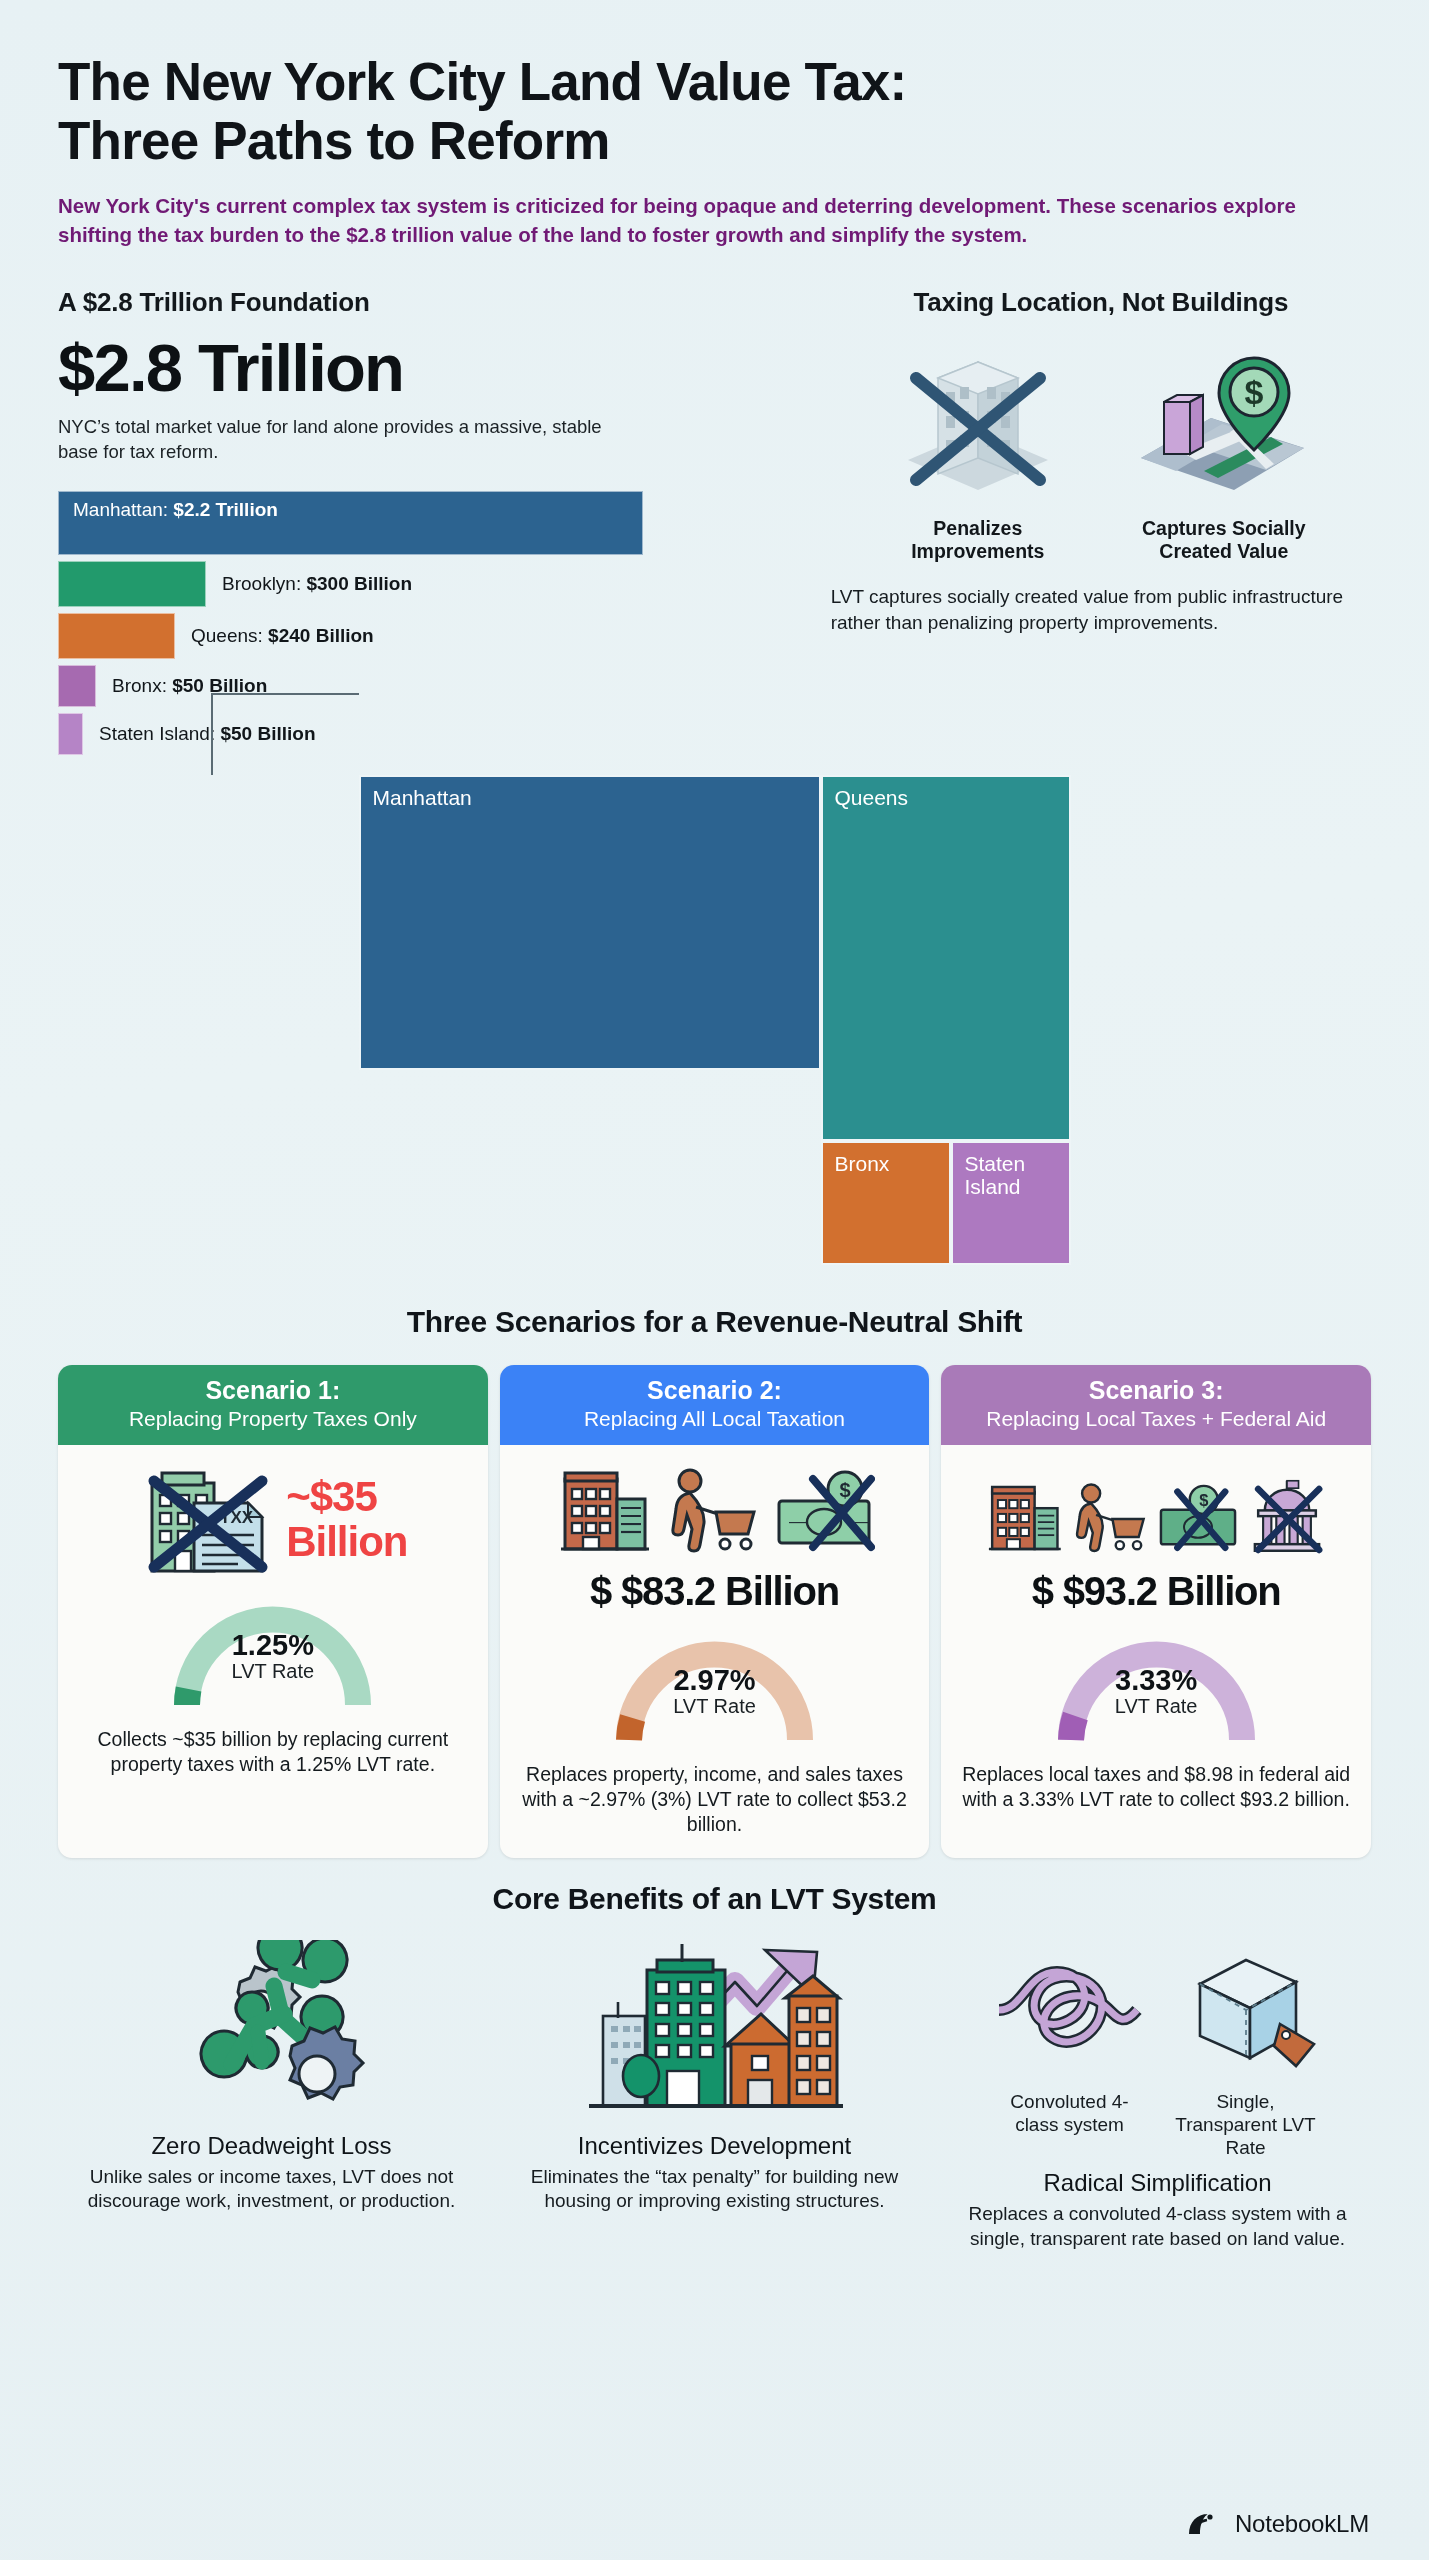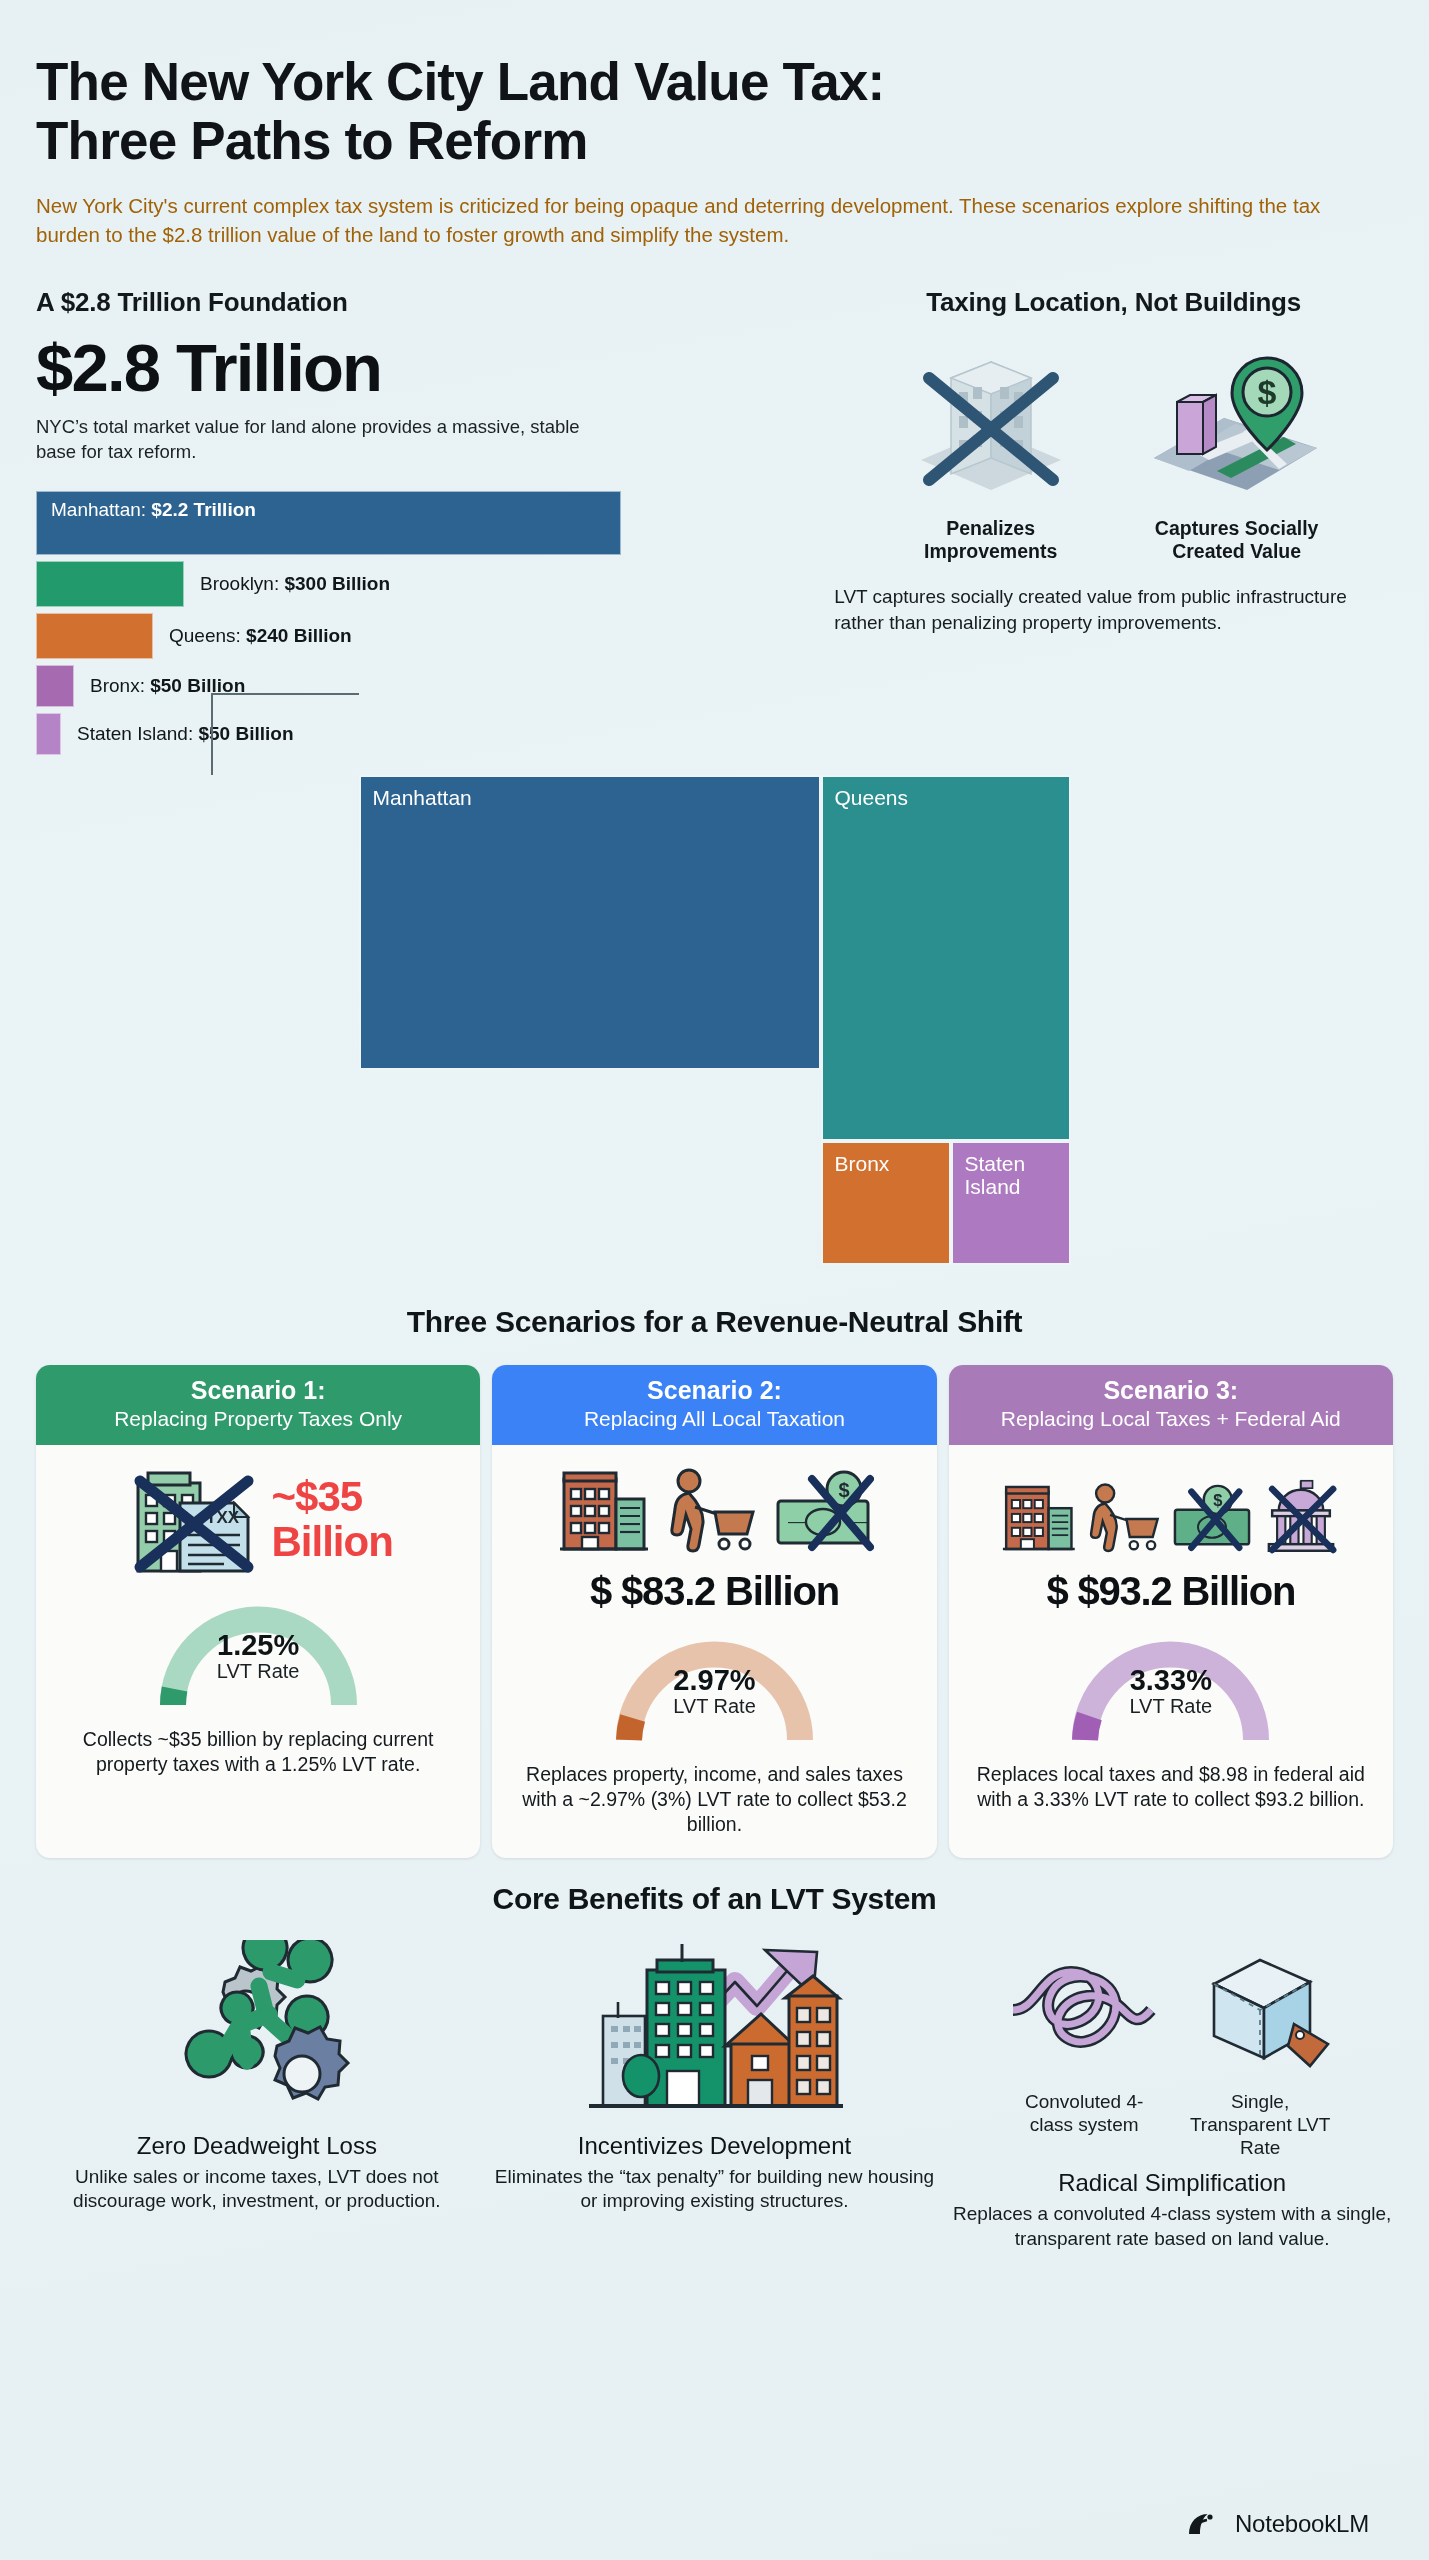"The New York City Land" .page { padding: 0 36px -> 0 58px }
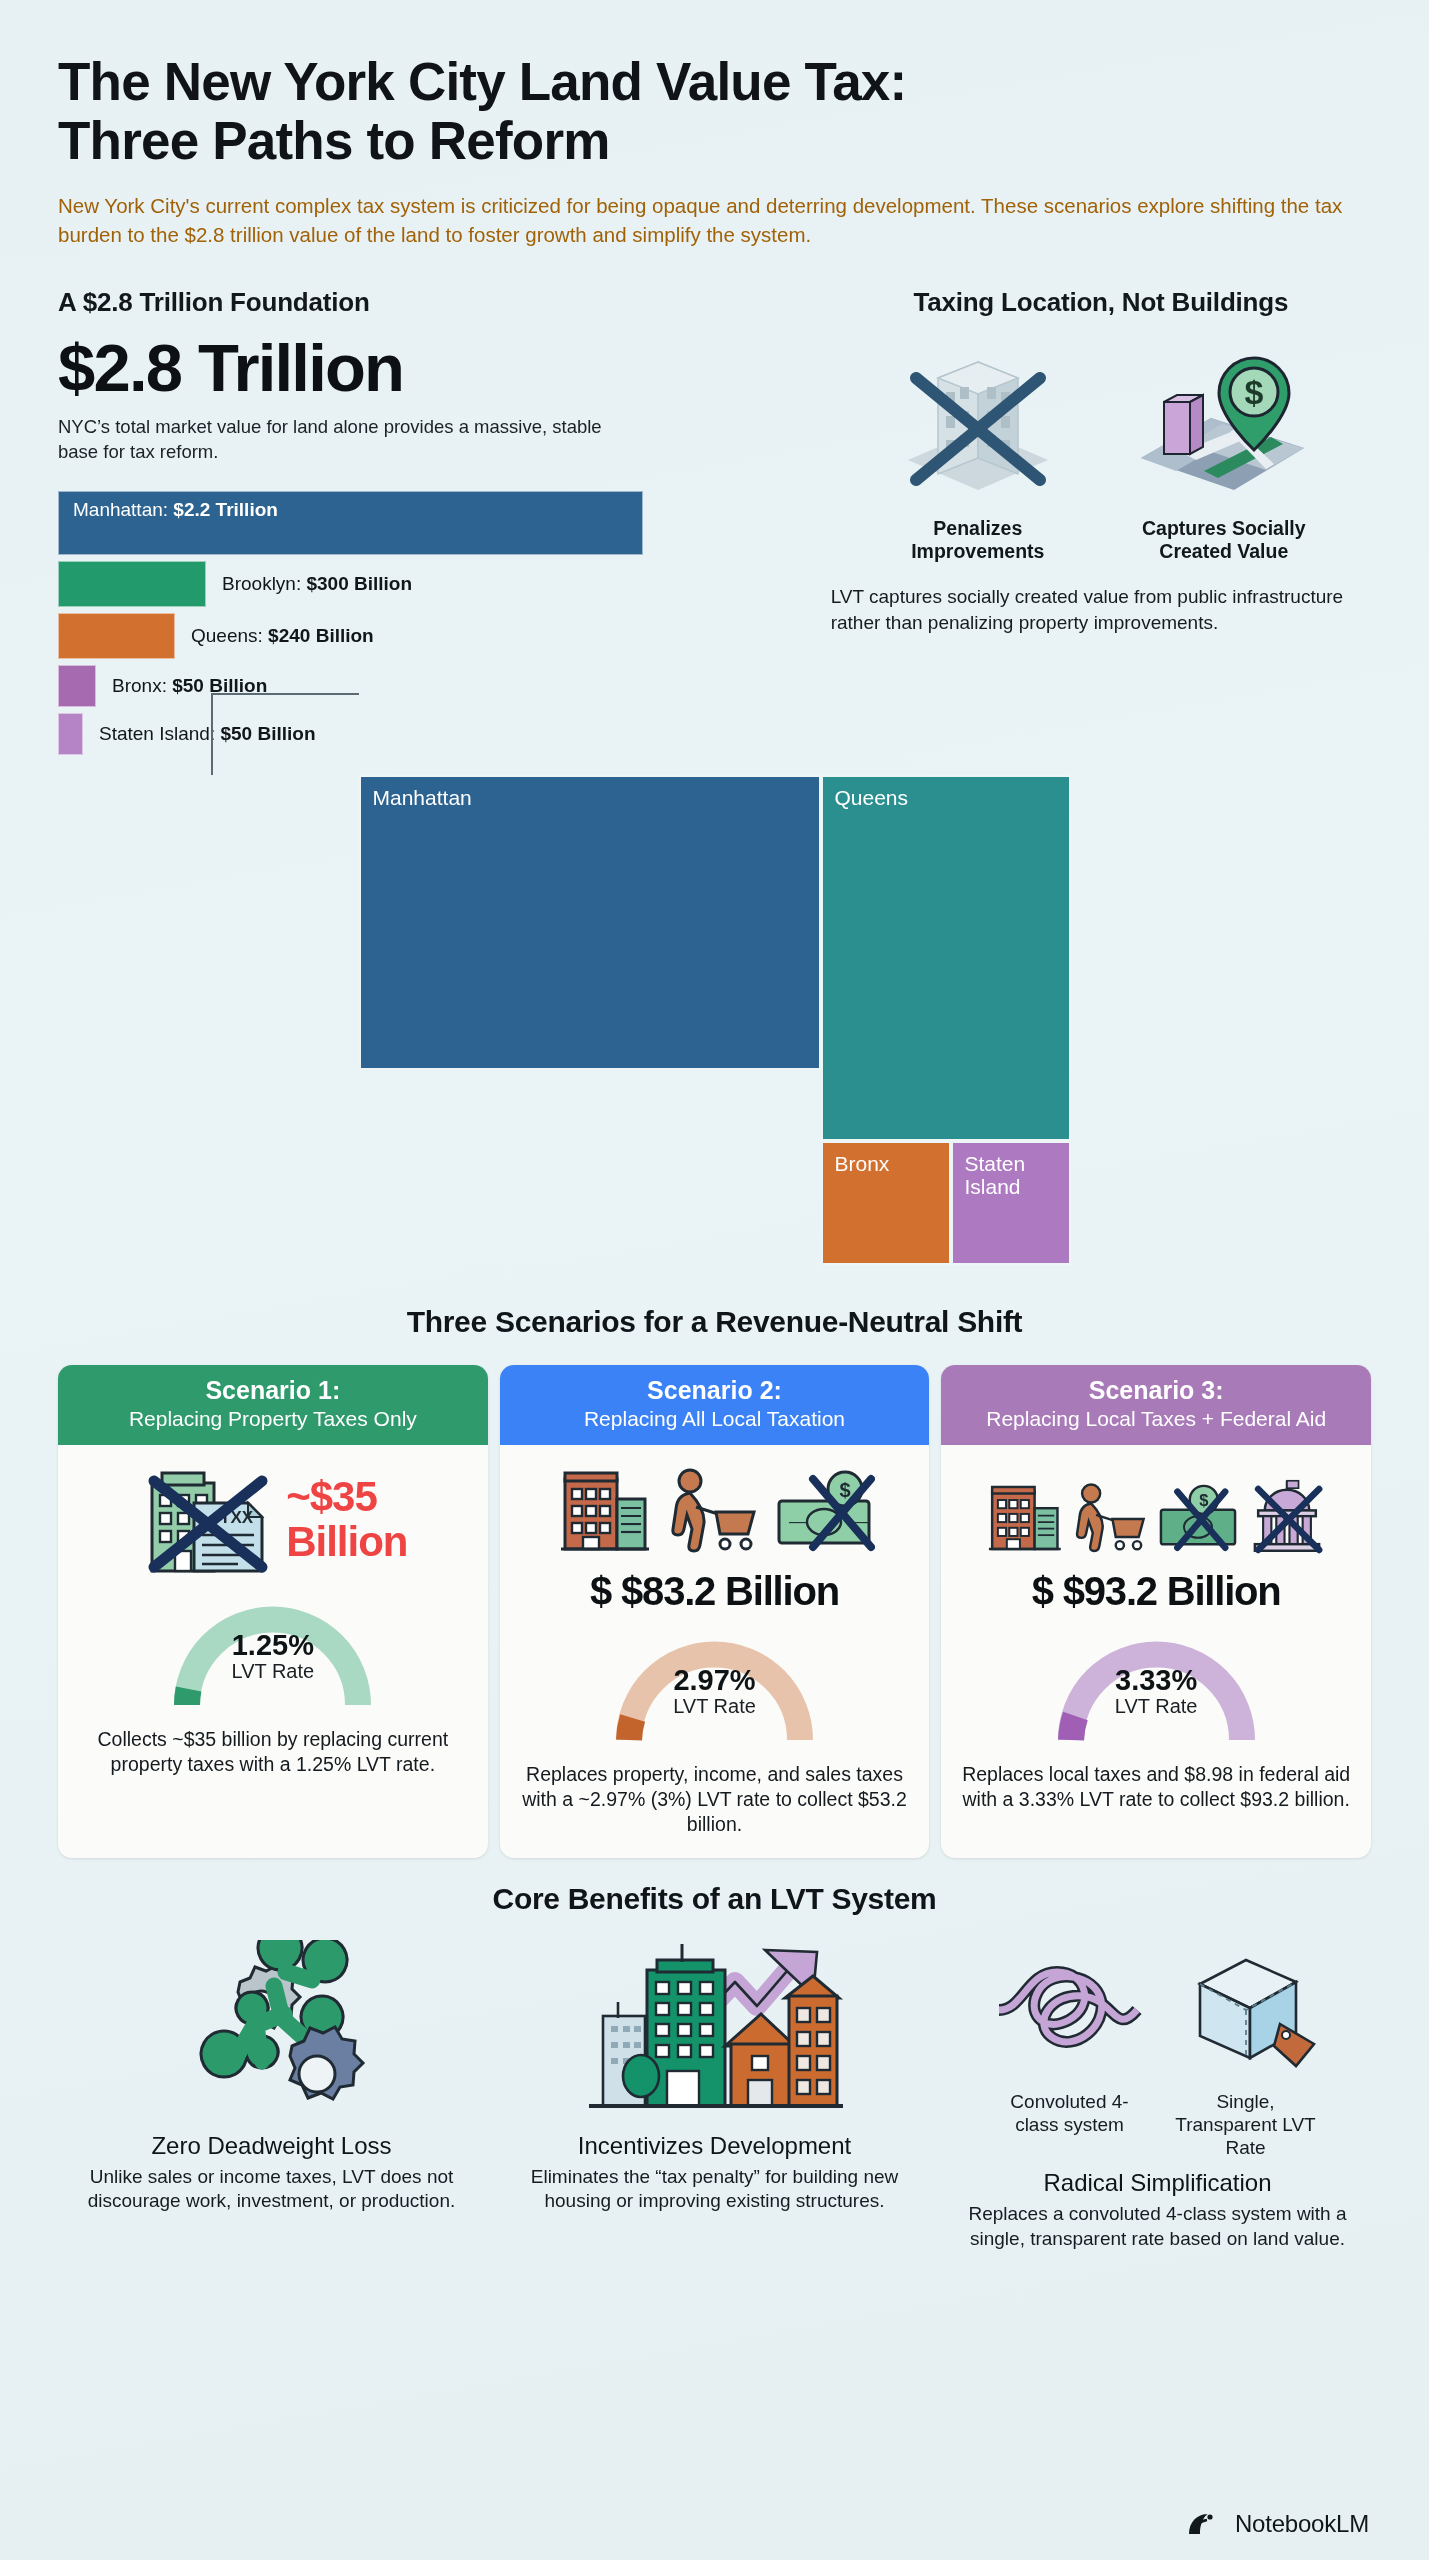"New York City's current complex" .subtitle { color: #a16207 -> #701a75; font-weight: none -> bold }
